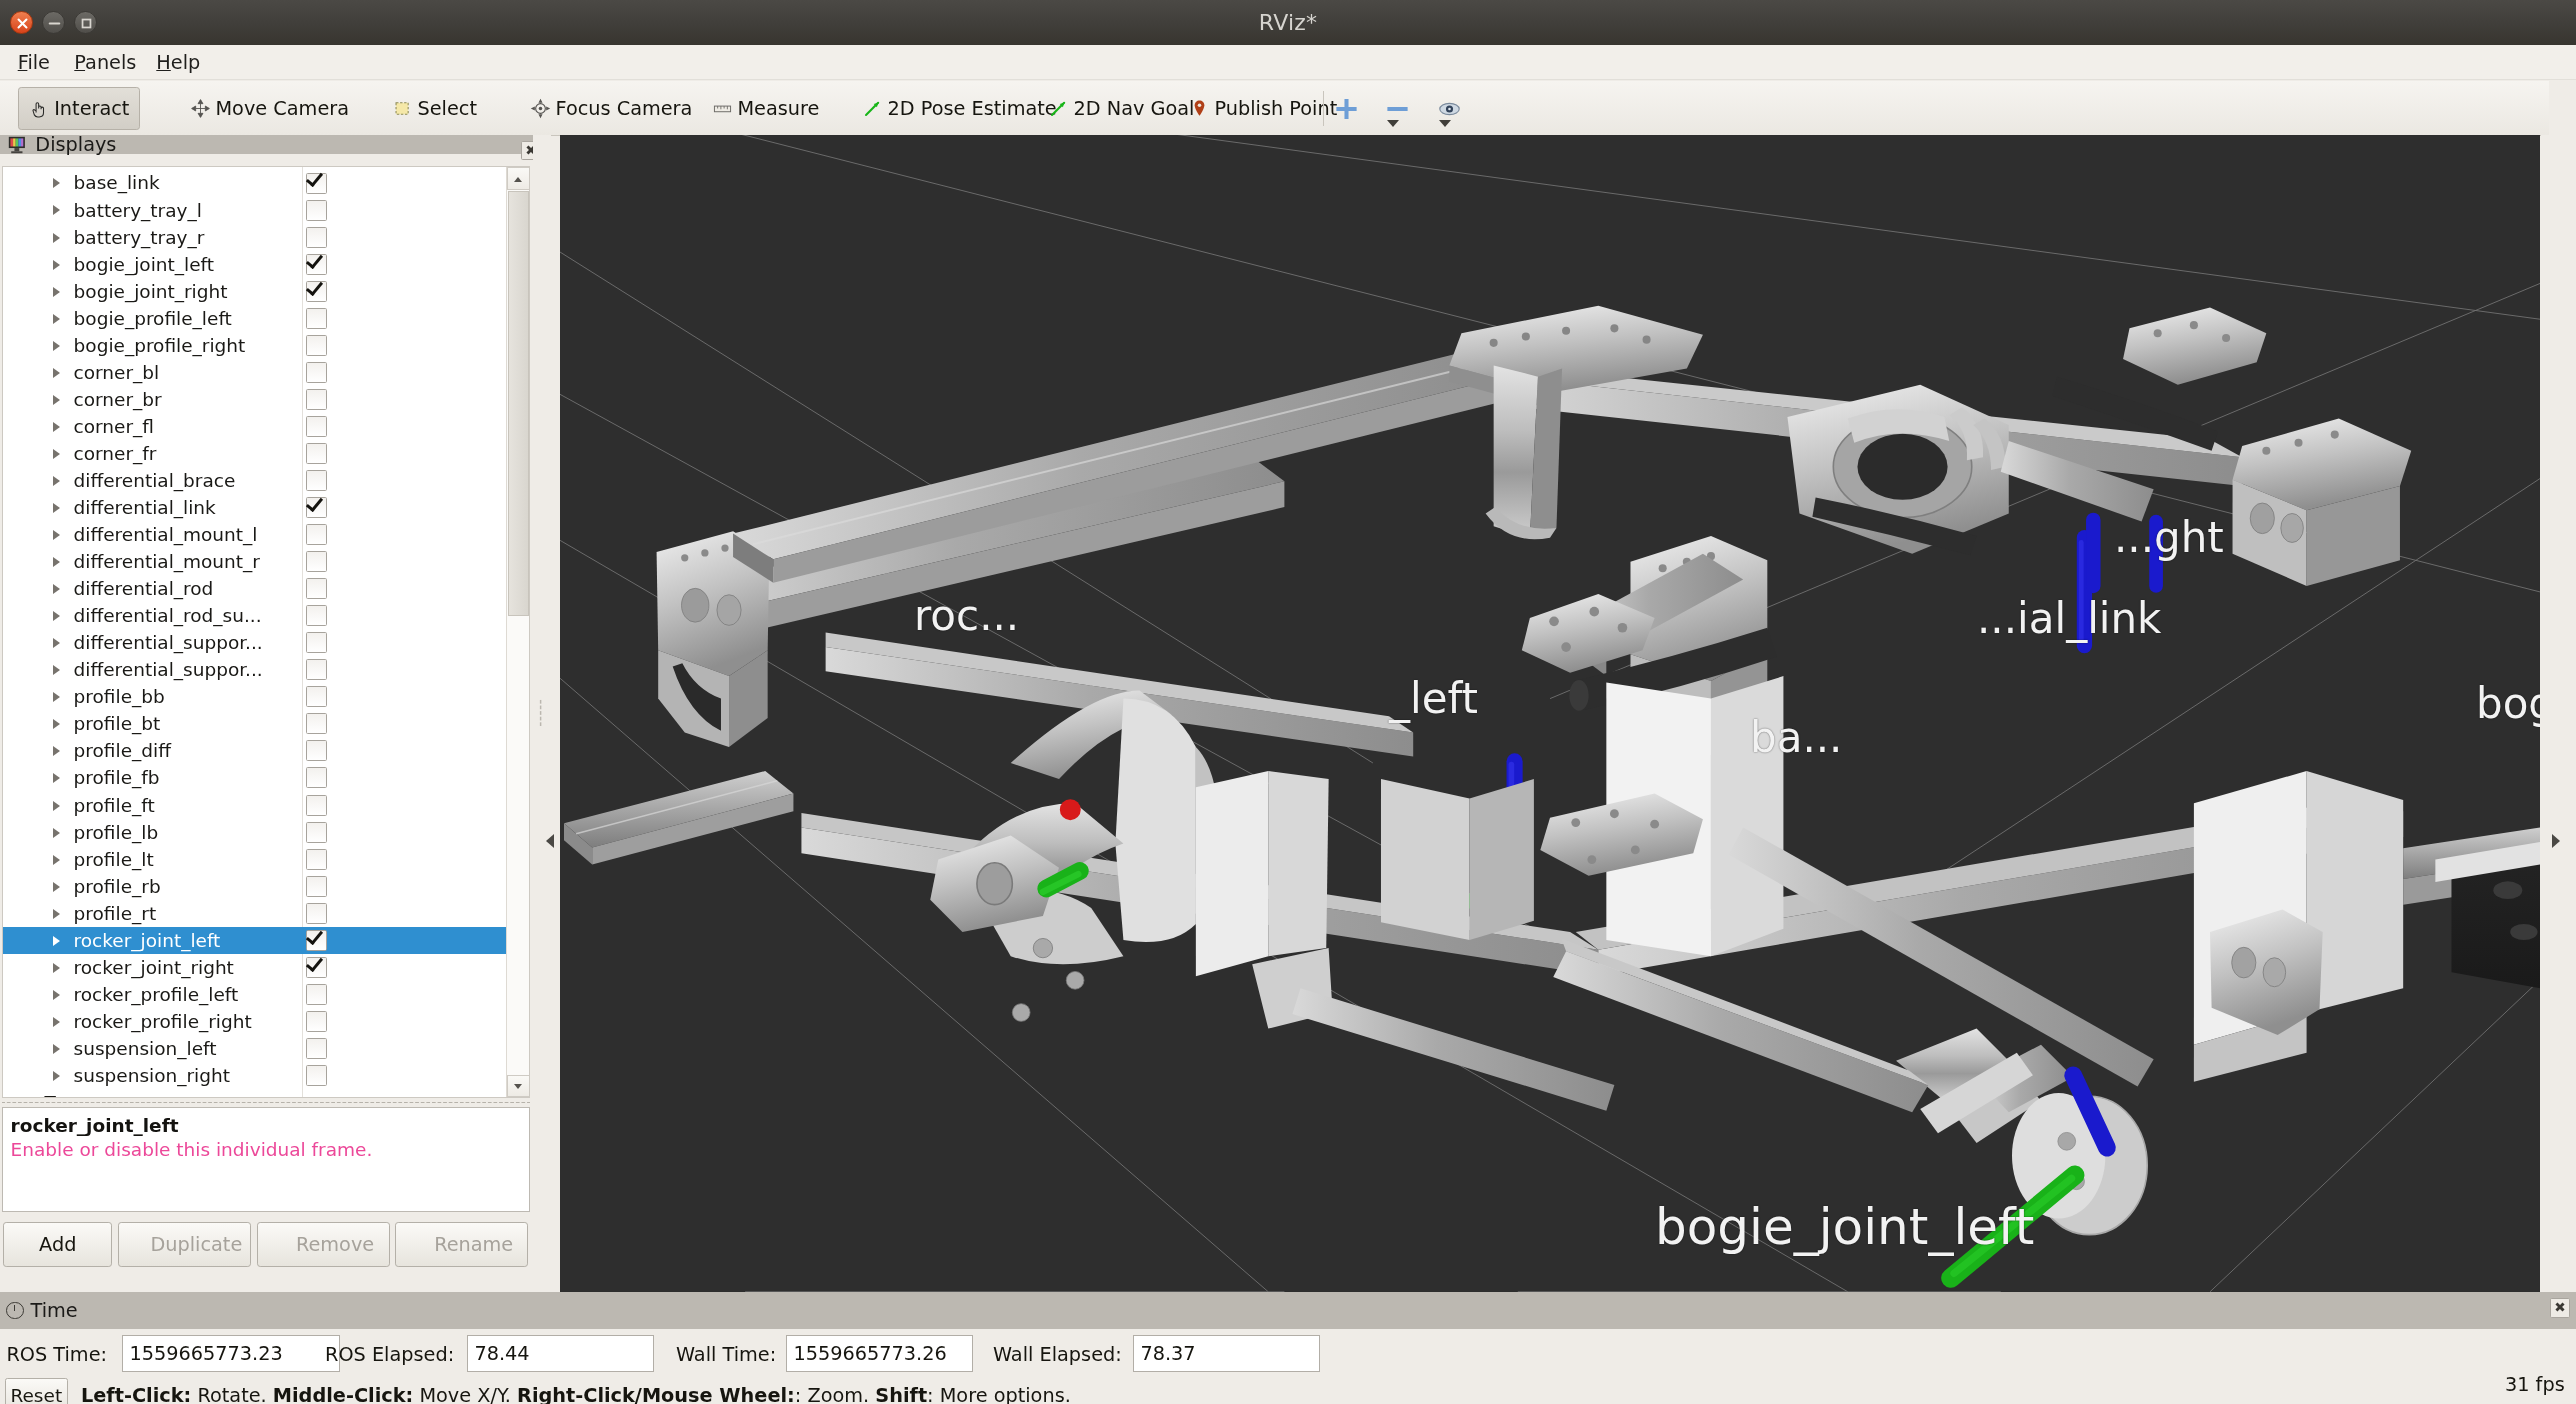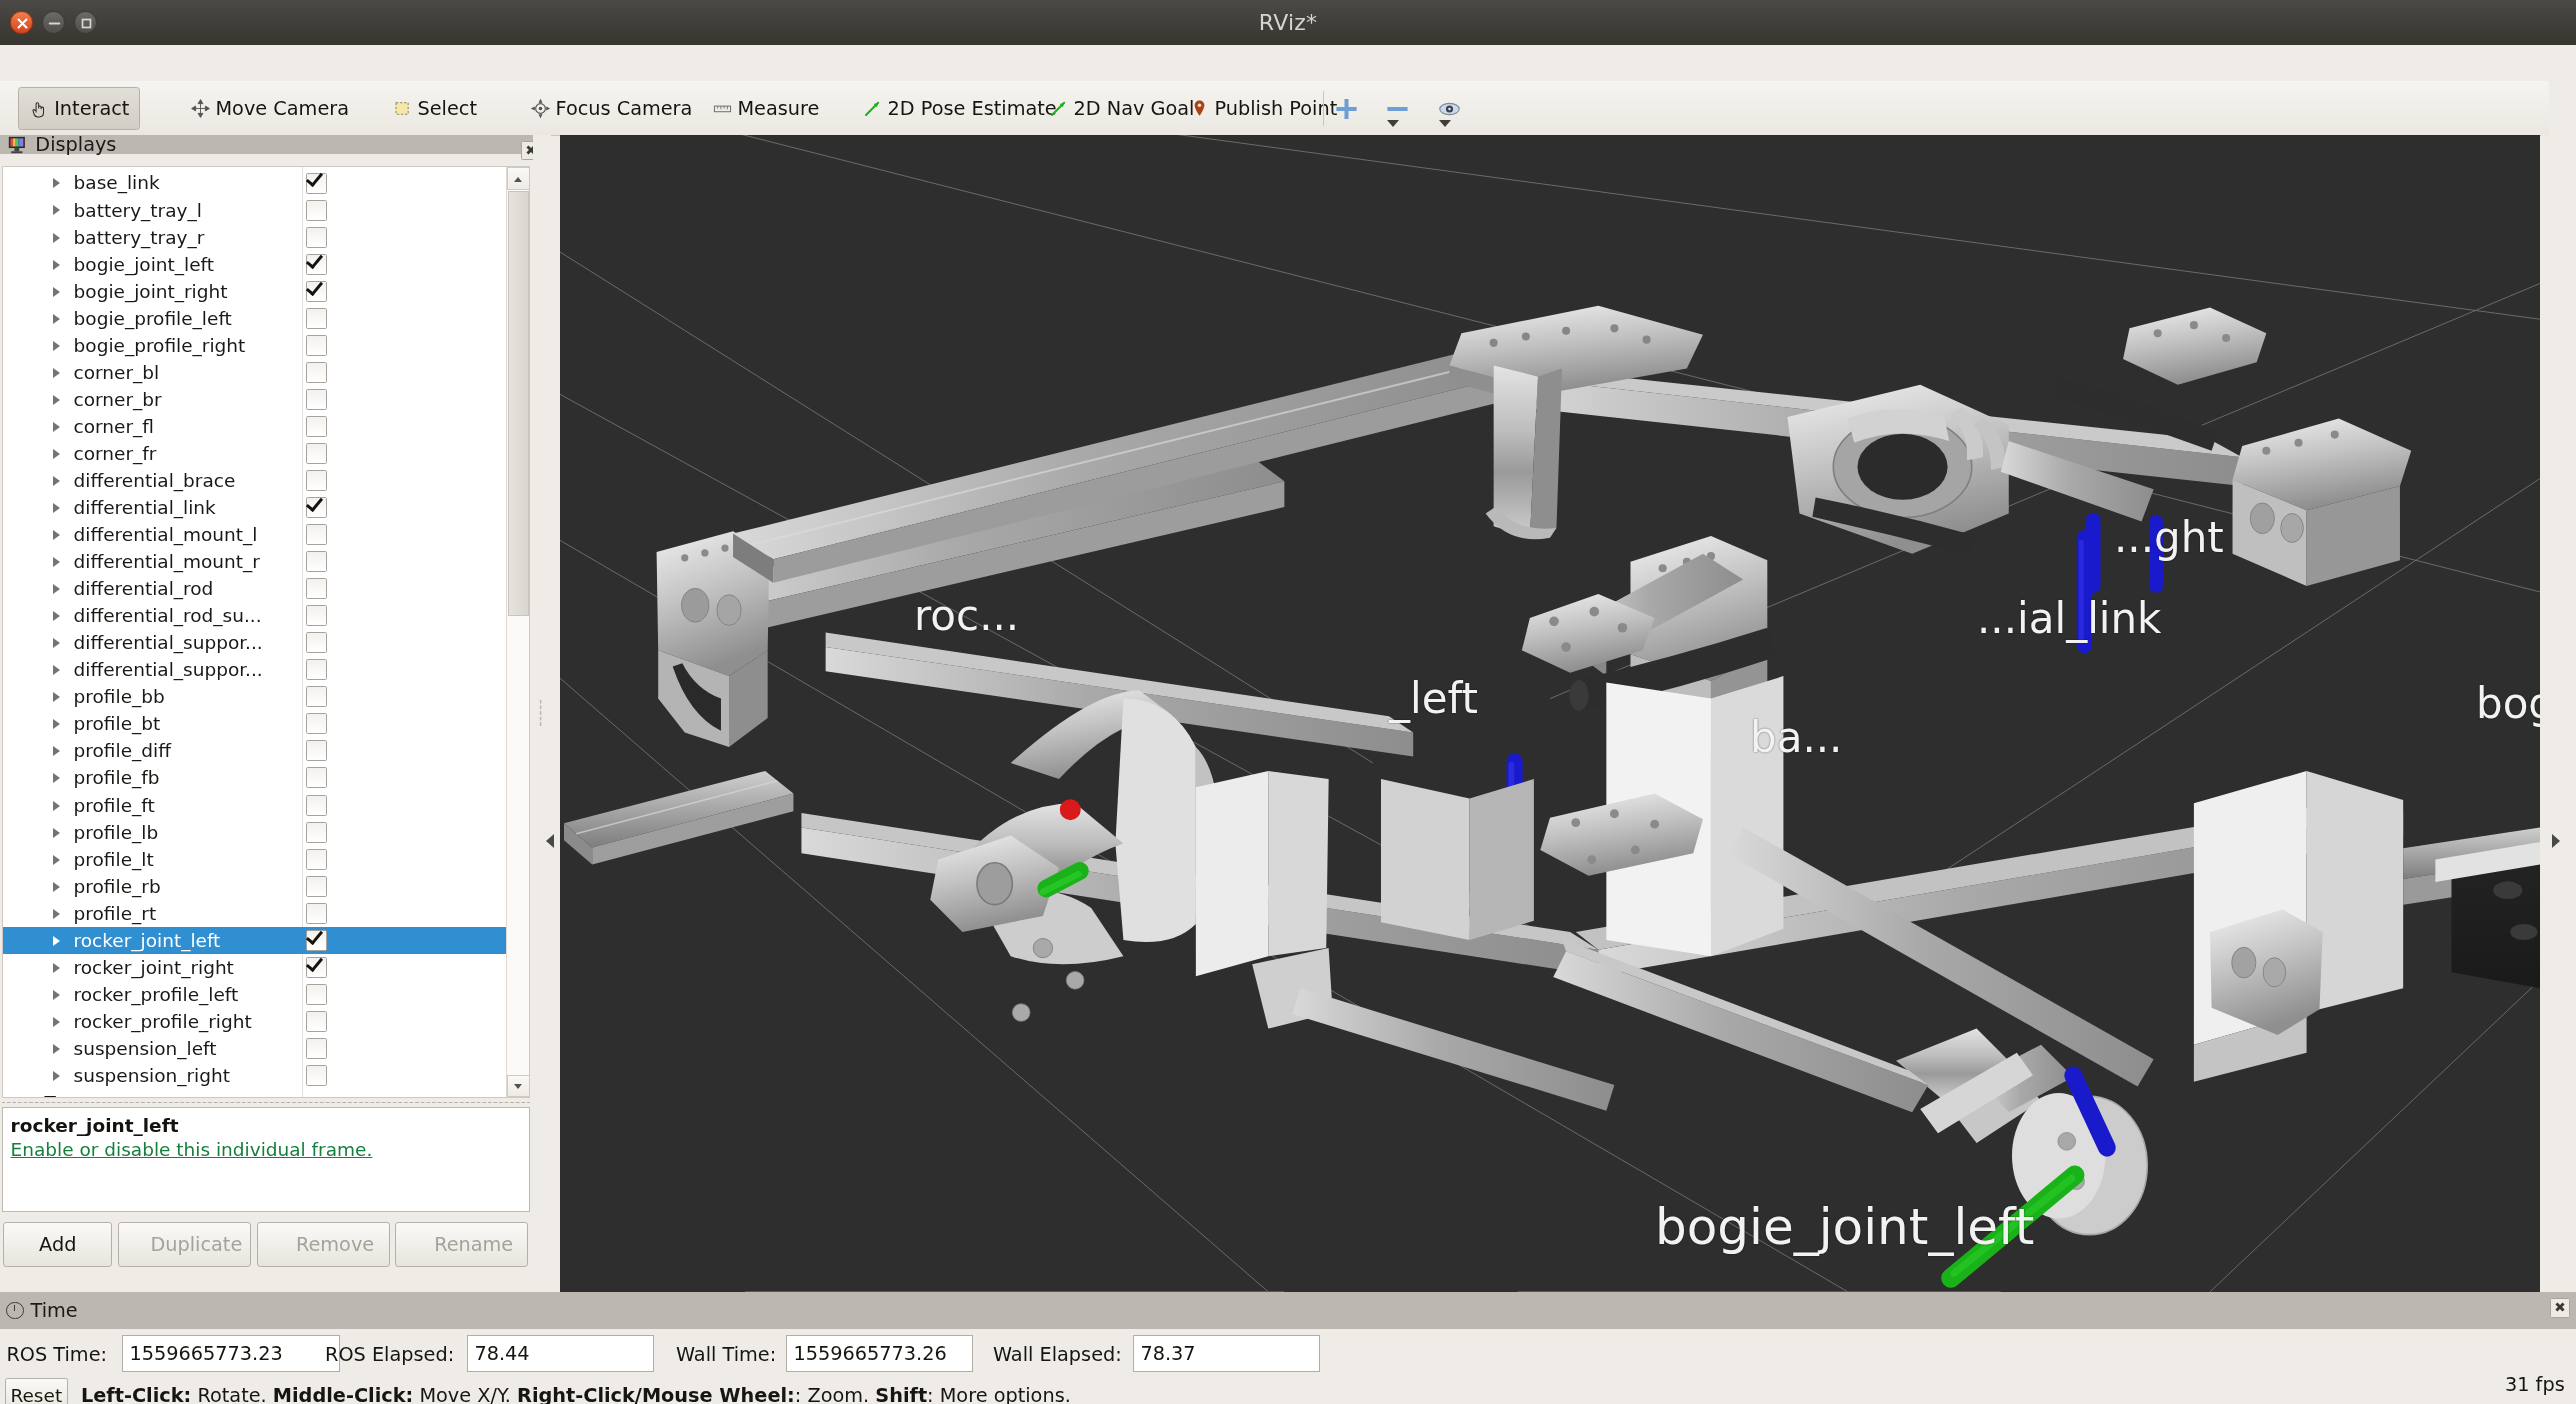"File" div { html: none -> <div> <div><u>F</u>ile</div> <div><u>P</u>anels</div> <div><u>H</u>elp</div> </div> }
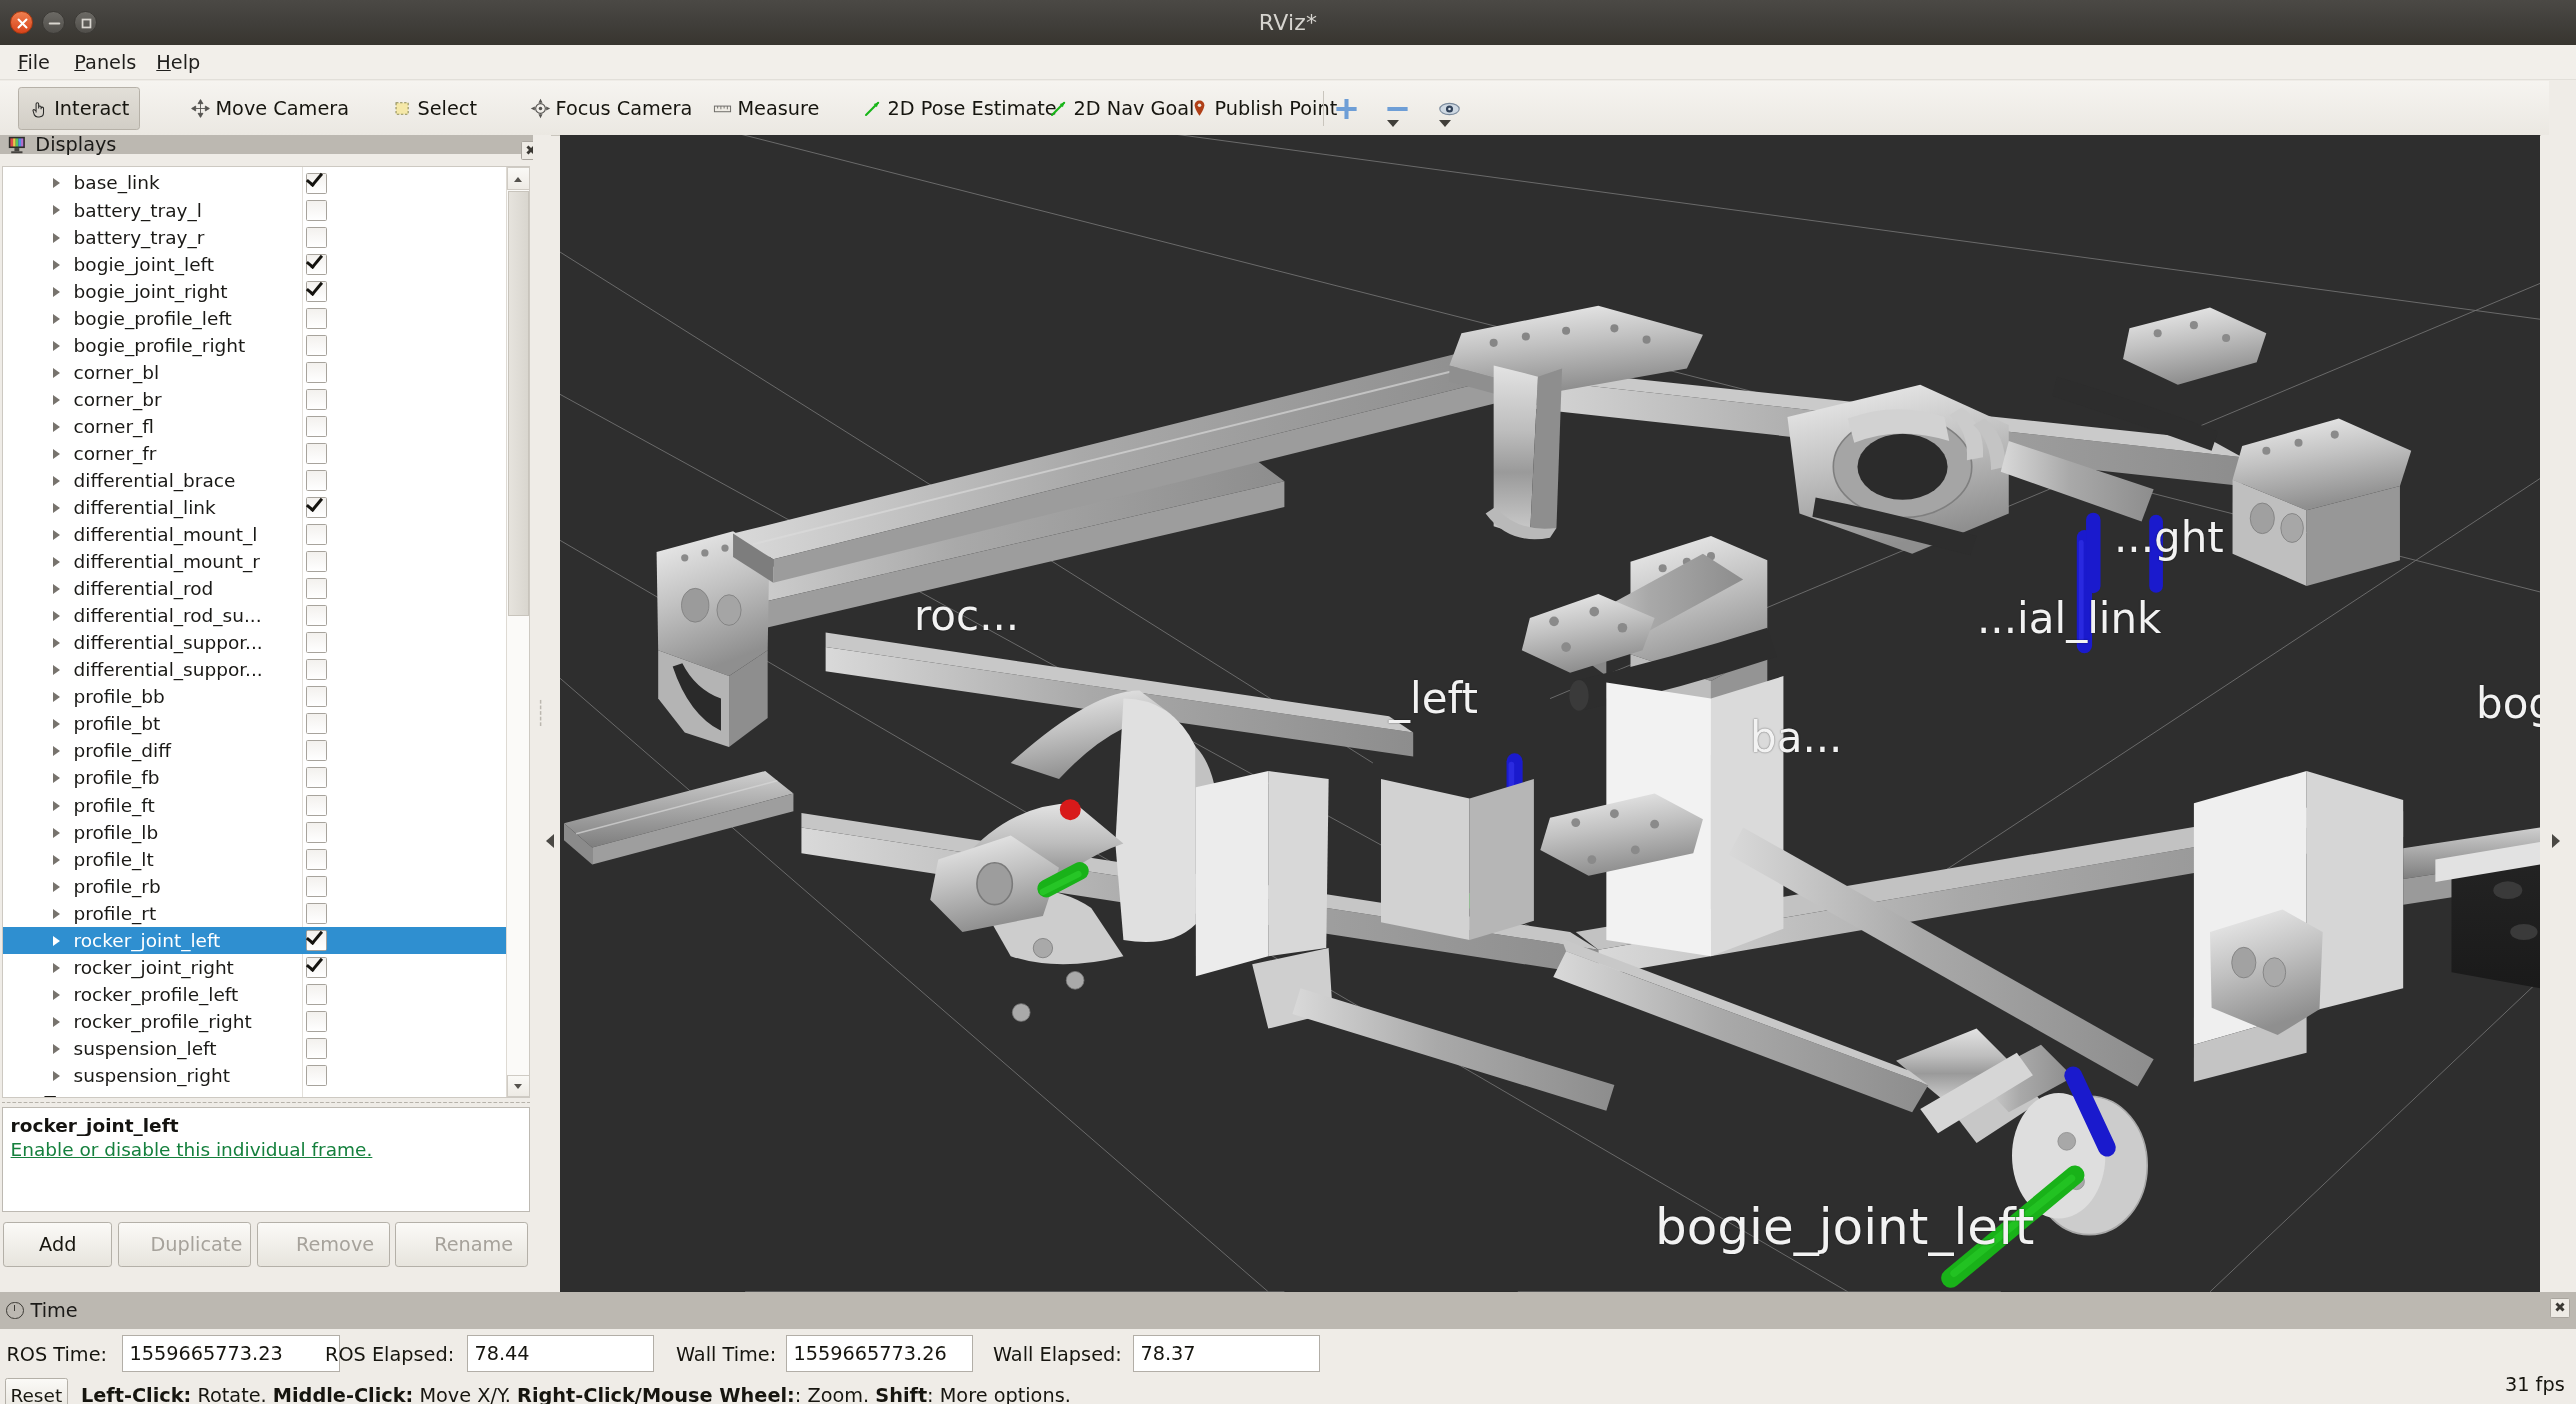"Enable or disable this individual" #desc-box .t2 { color: #15803d -> #ec4899; text-decoration: underline -> none }
